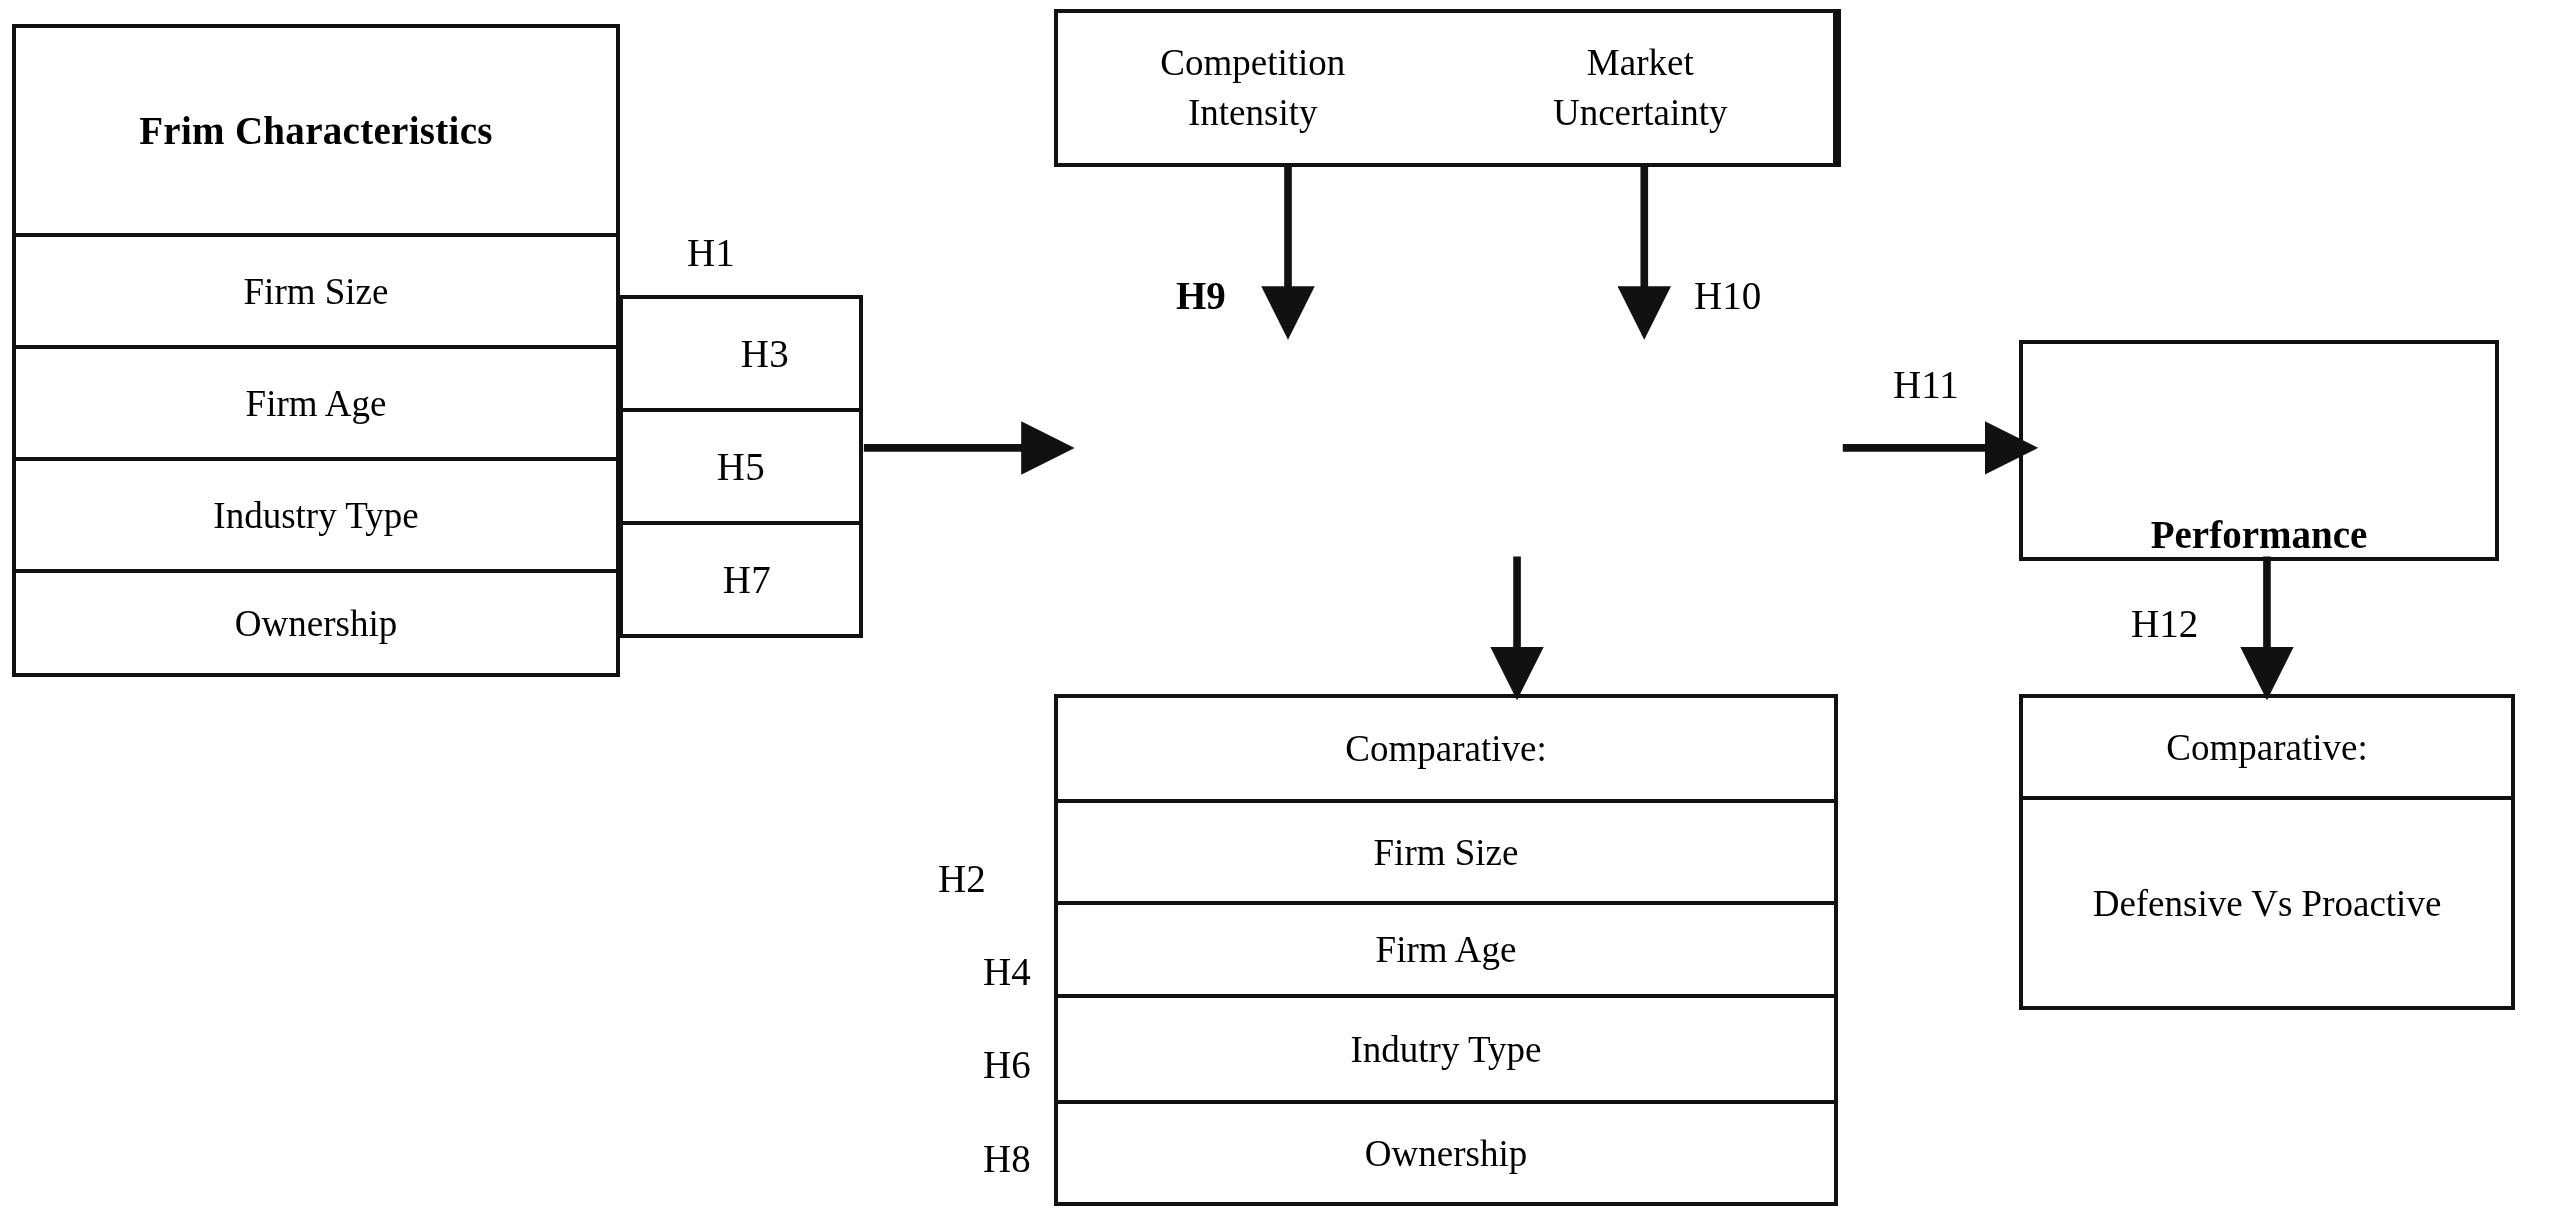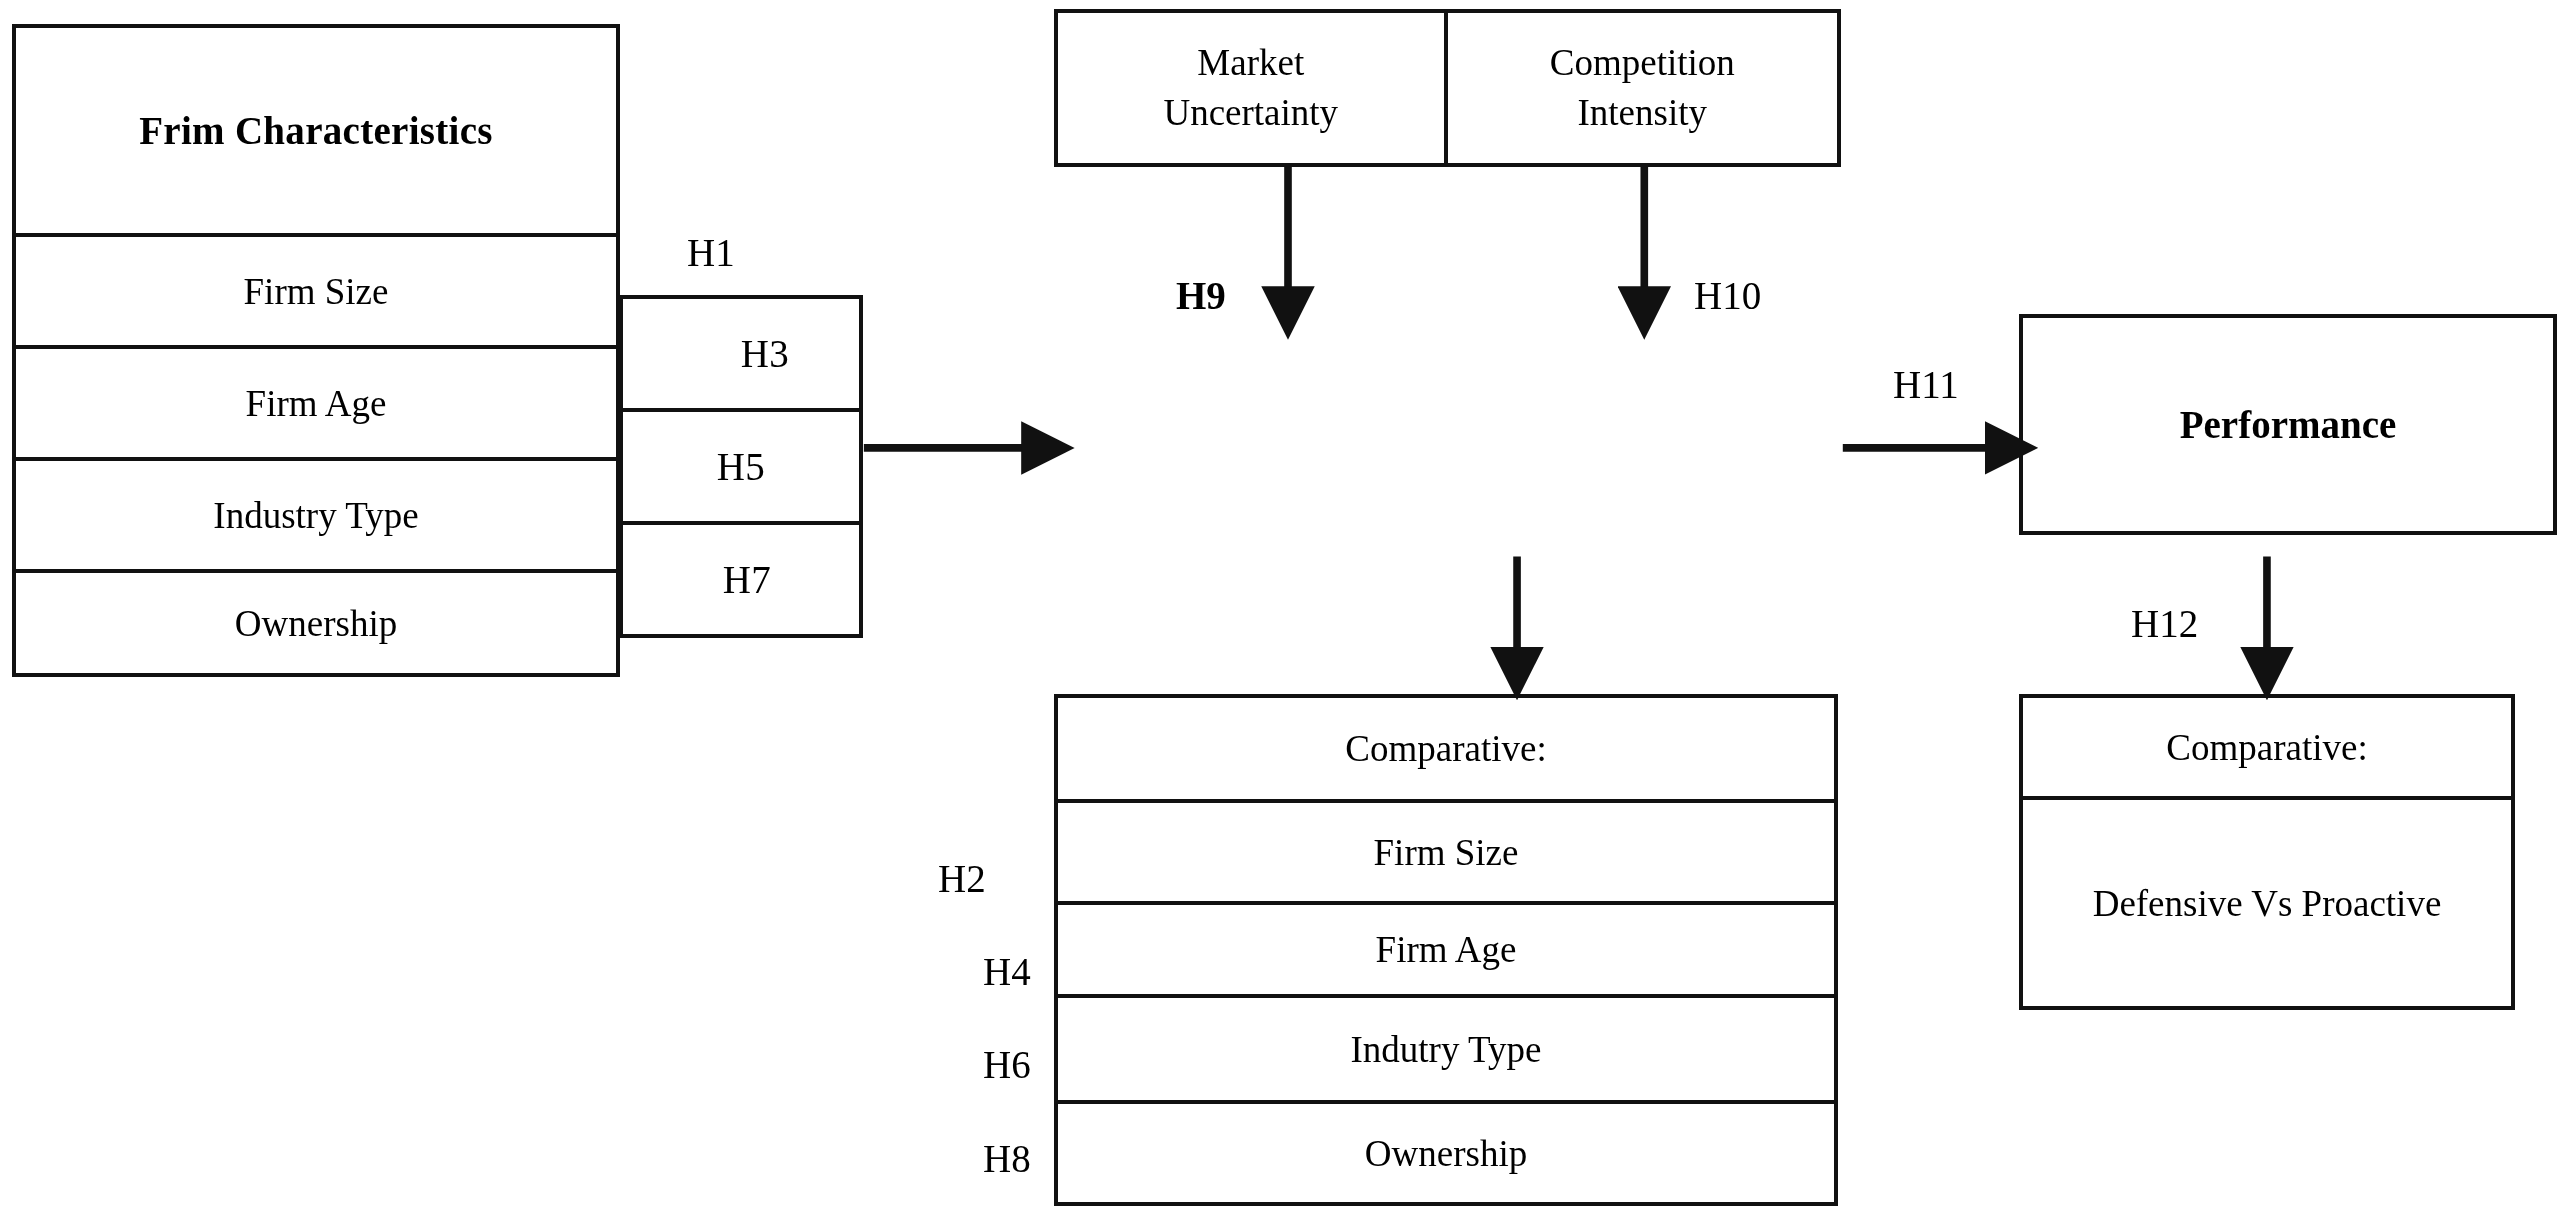"Market" div { order: before "Competition" -> after "Competition" }
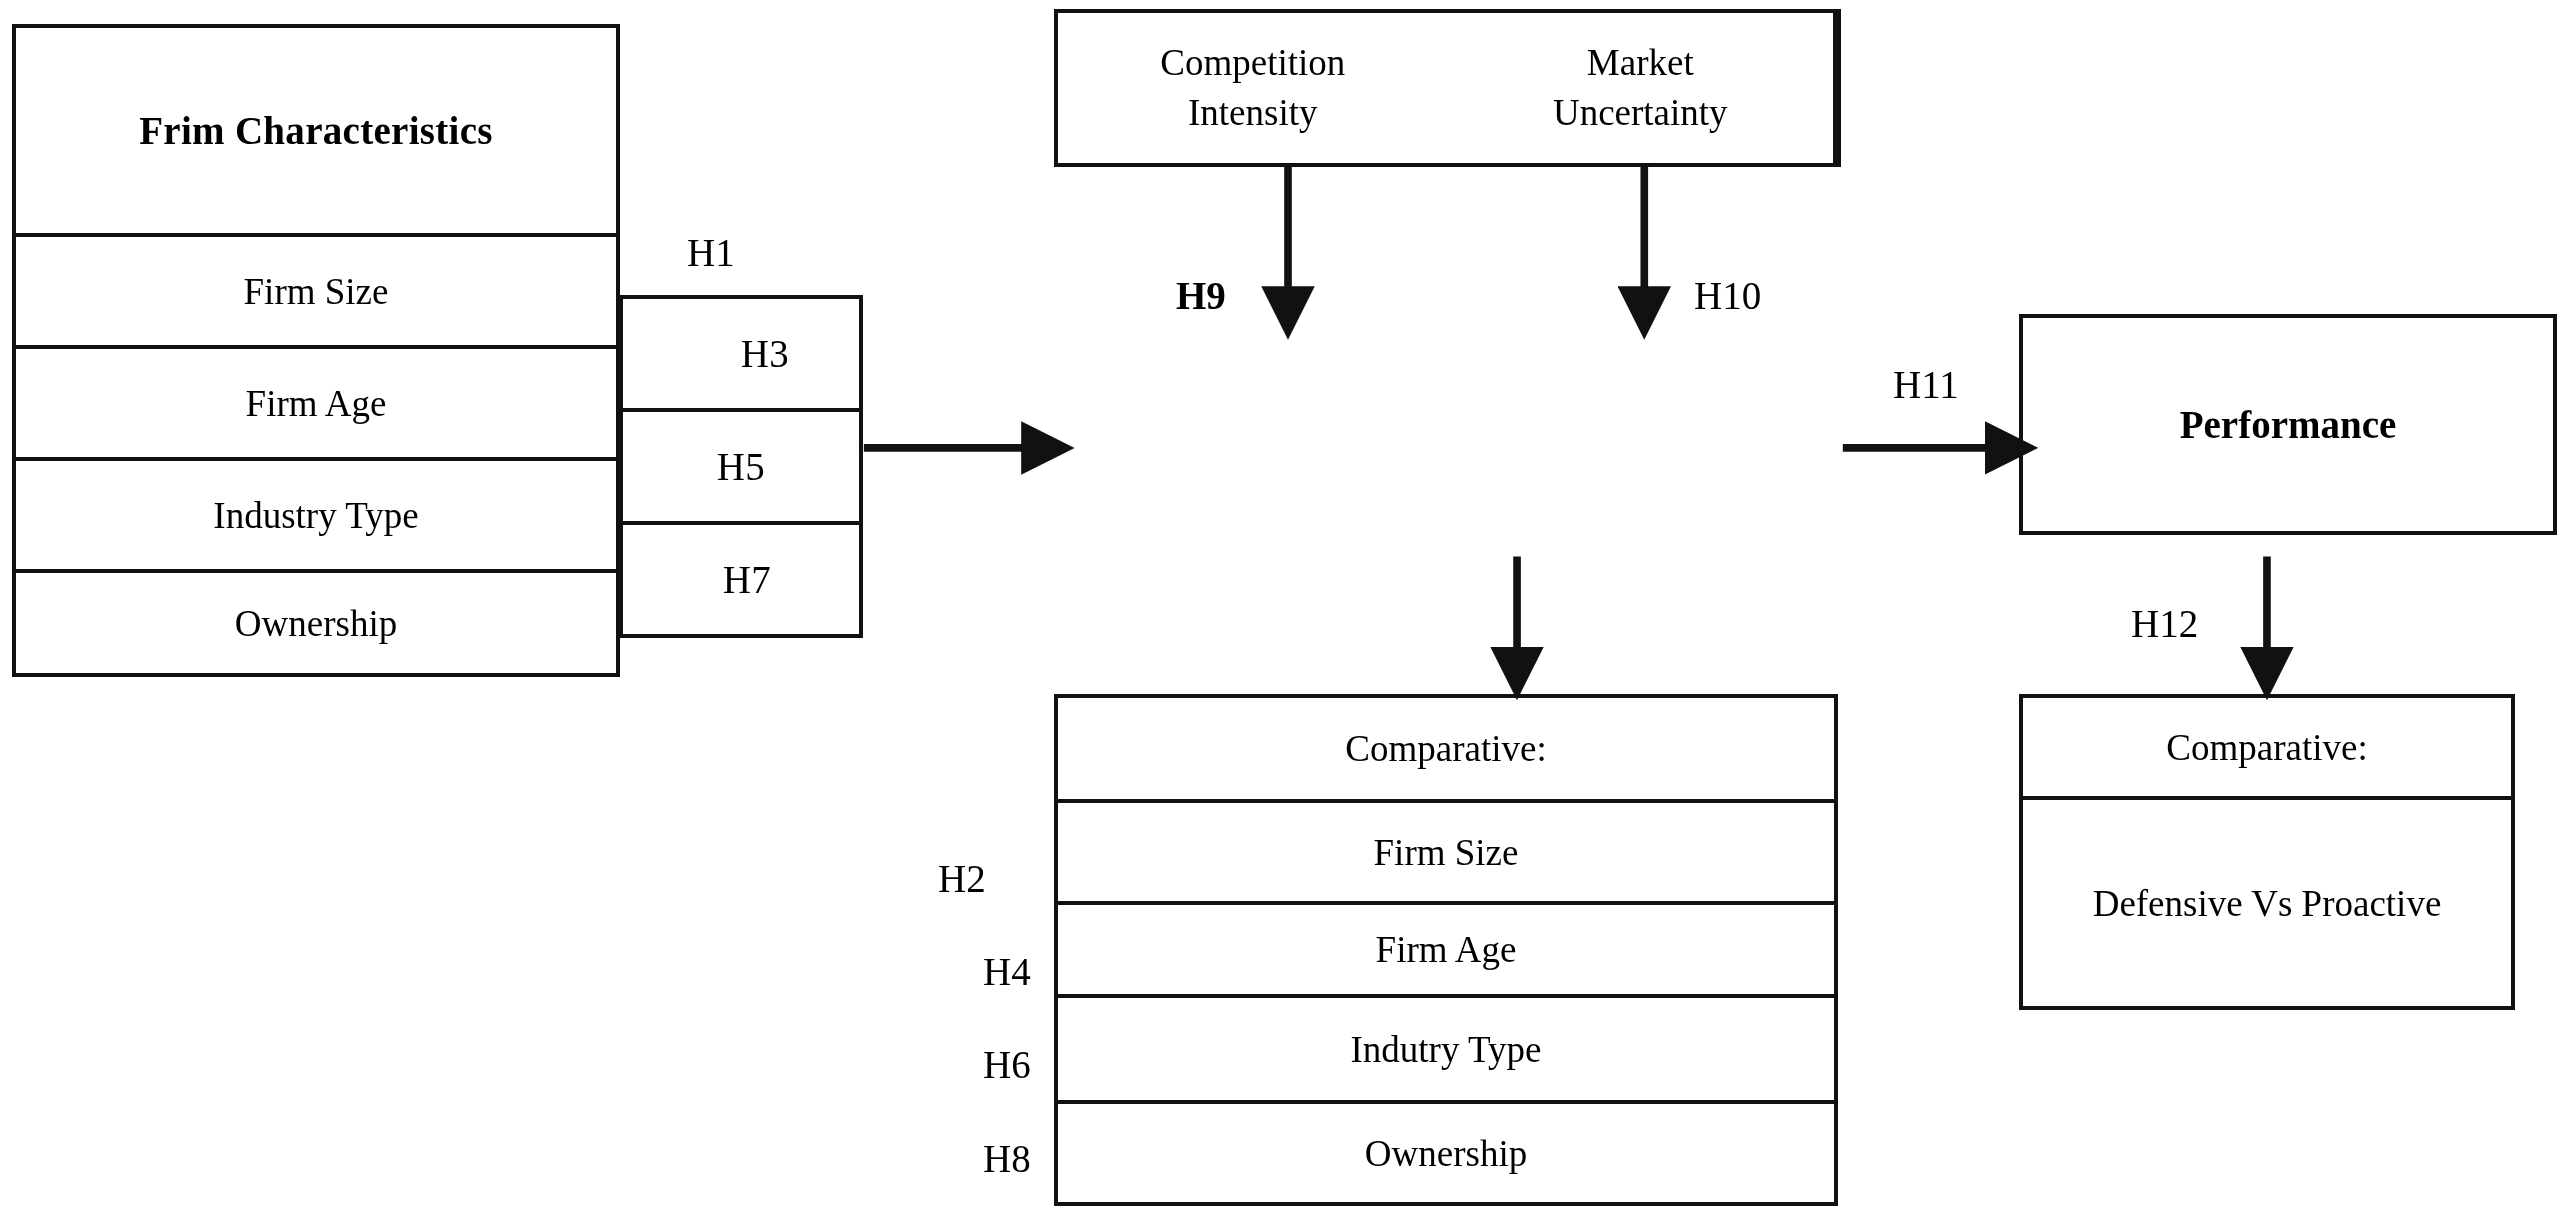"Performance" div.box { justify-content: none -> flex-end; top: 314px -> 340px; width: 538px -> 480px }
